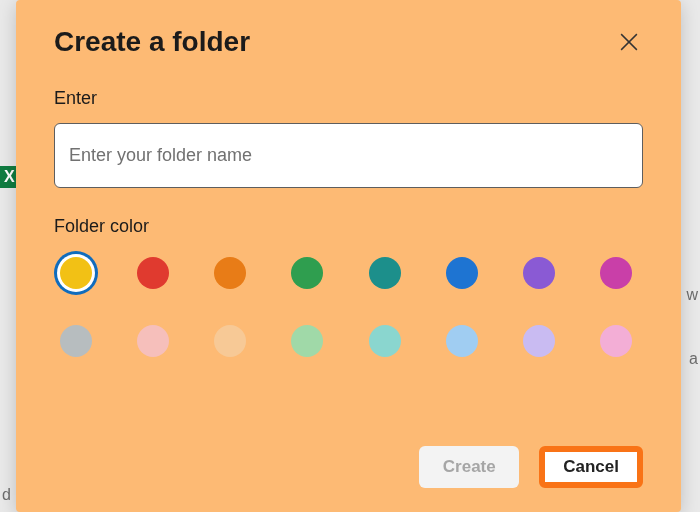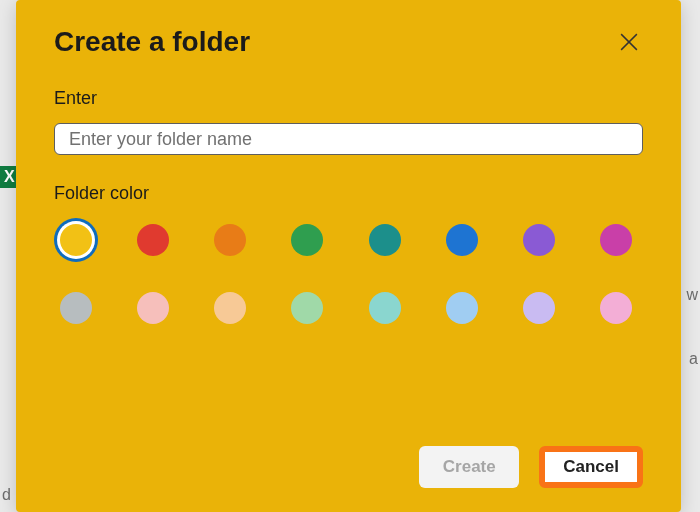"Create a folder" .dialog { background: #eab308 -> #fdba74 }
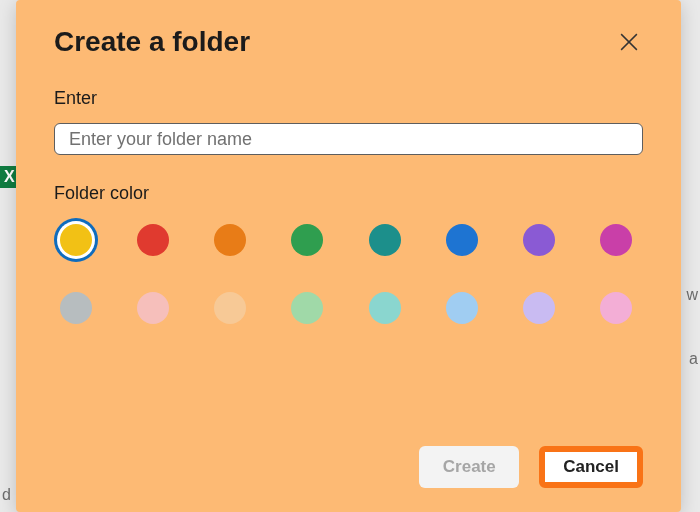"Enter your folder name" .name-input { height: 32px -> 65px }
